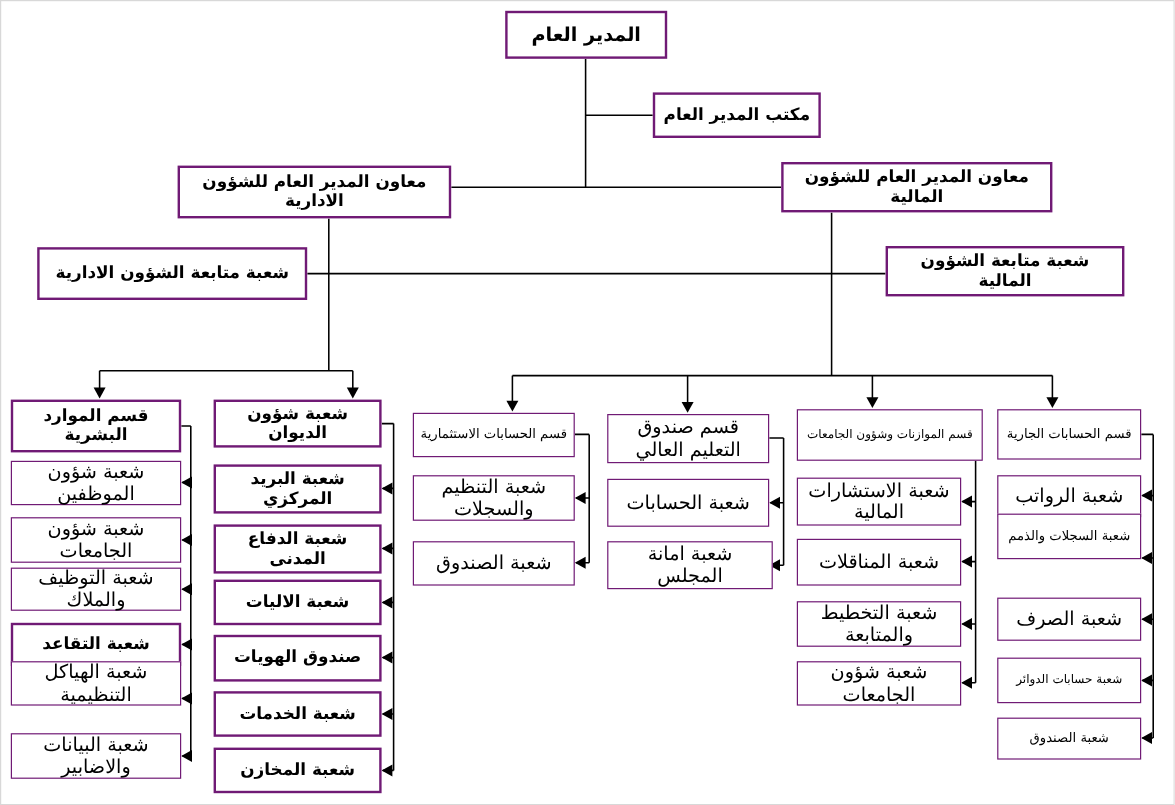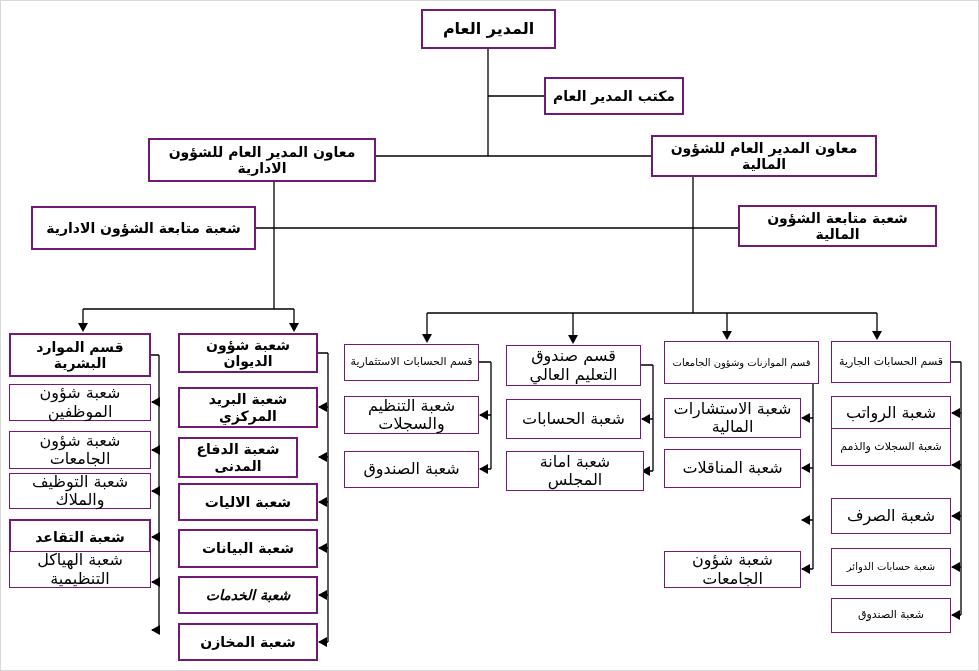"شعبة الدفاع المدنى" div.box { width: 120px -> 140px }
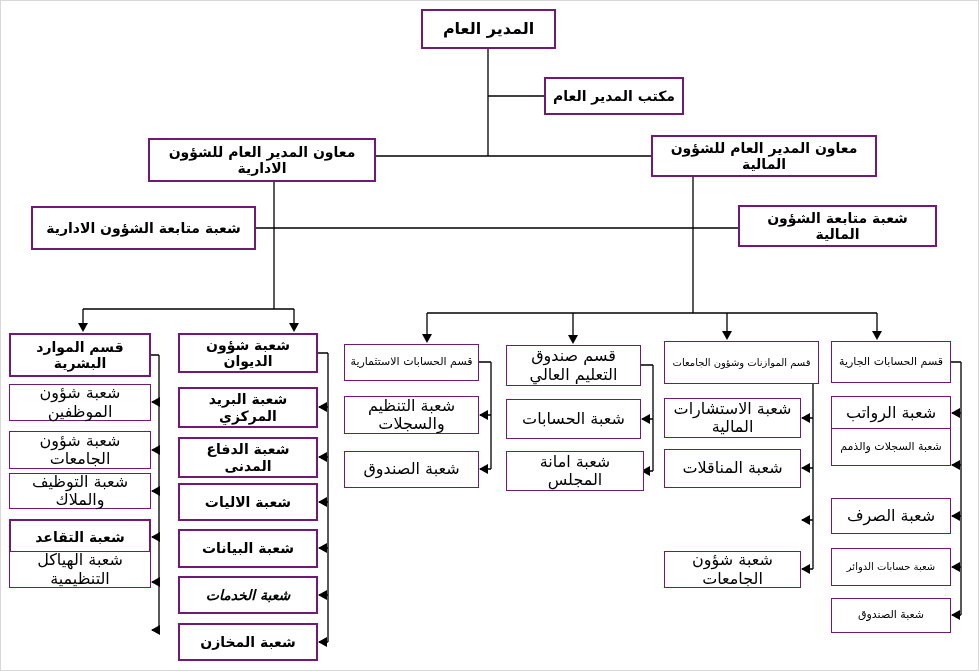"شعبة التخطيط والمتابعة" div.box { html: none -> <div>شعبة التخطيط والمتابعة</div> }
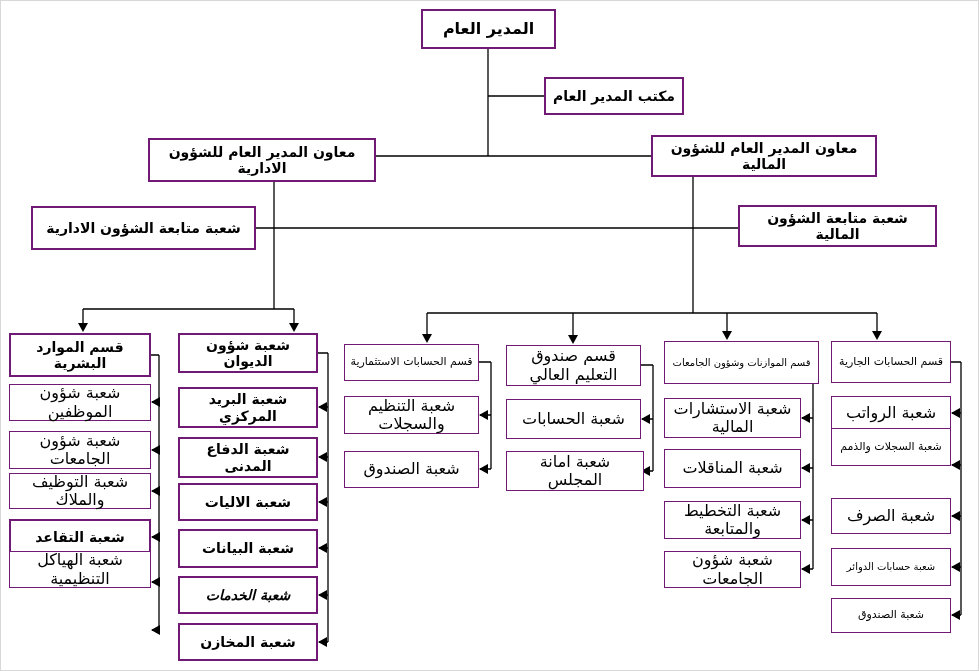"شعبة البيانات" div.box { text: شعبة البيانات -> صندوق الهويات }
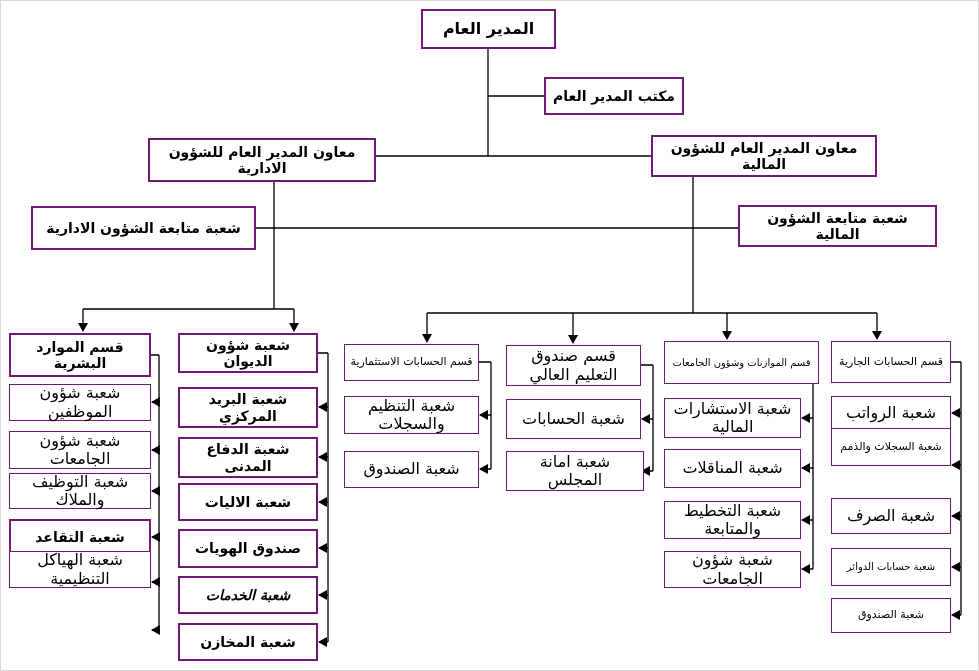"شعبة الخدمات" div.box { font-style: italic -> none }
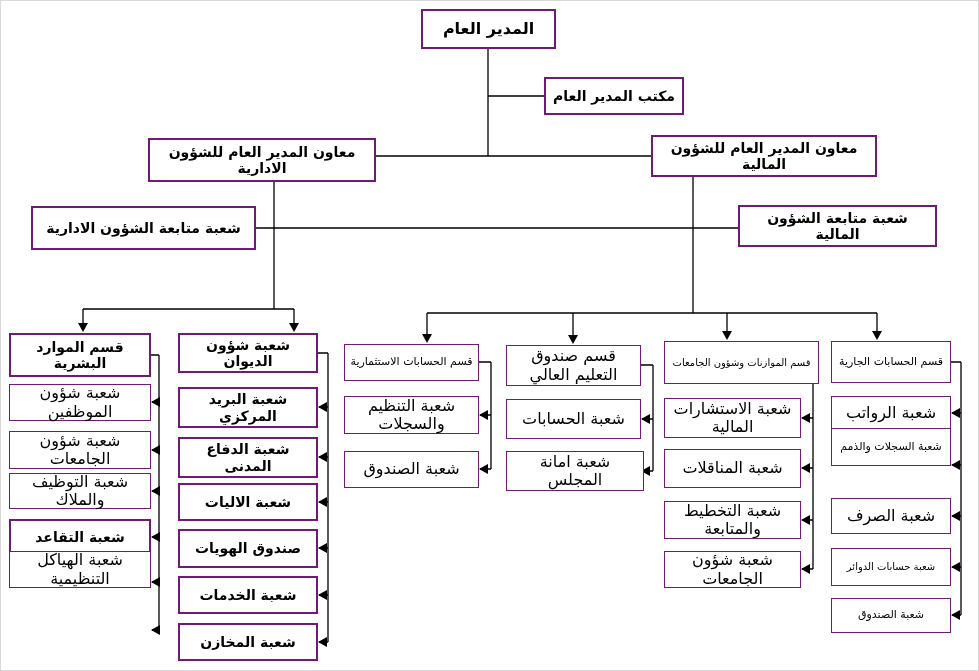"شعبة البيانات والاضابير" div.box { html: none -> <div>شعبة البيانات والاضابير</div> }
